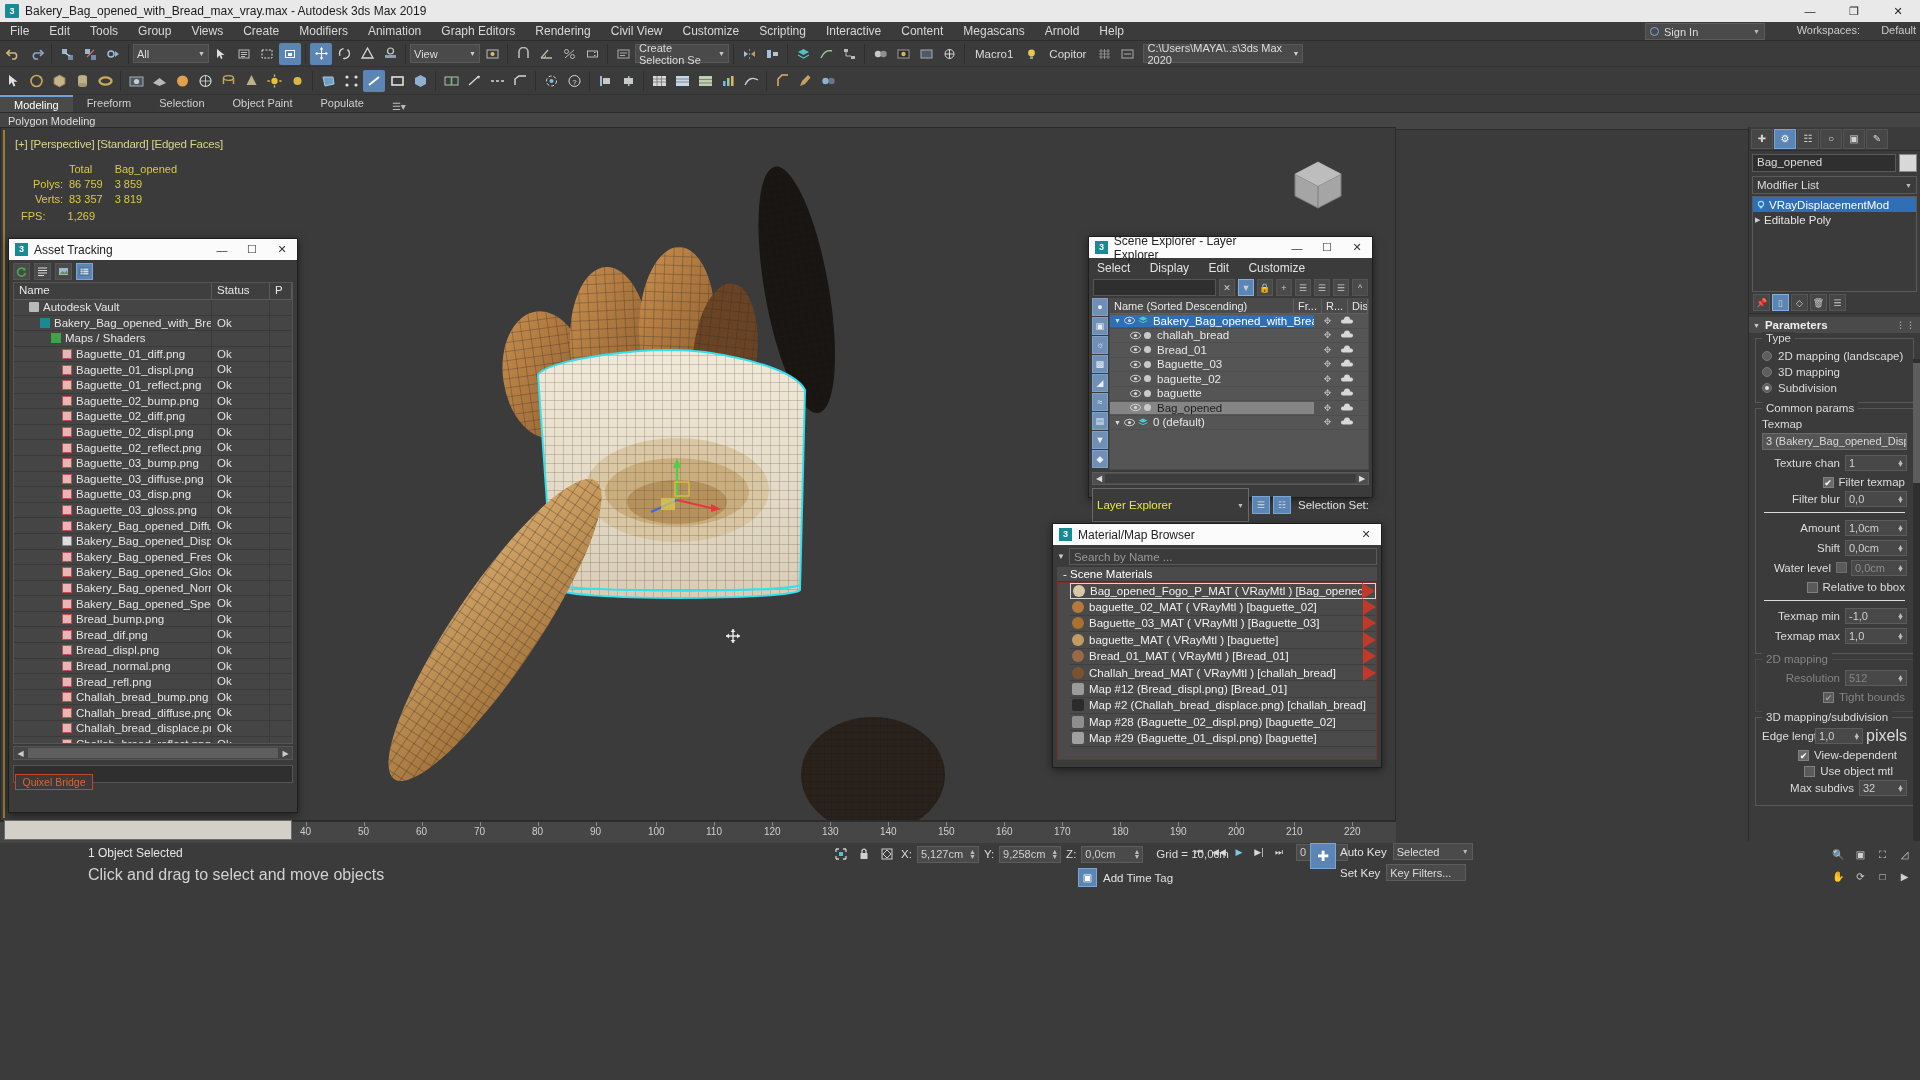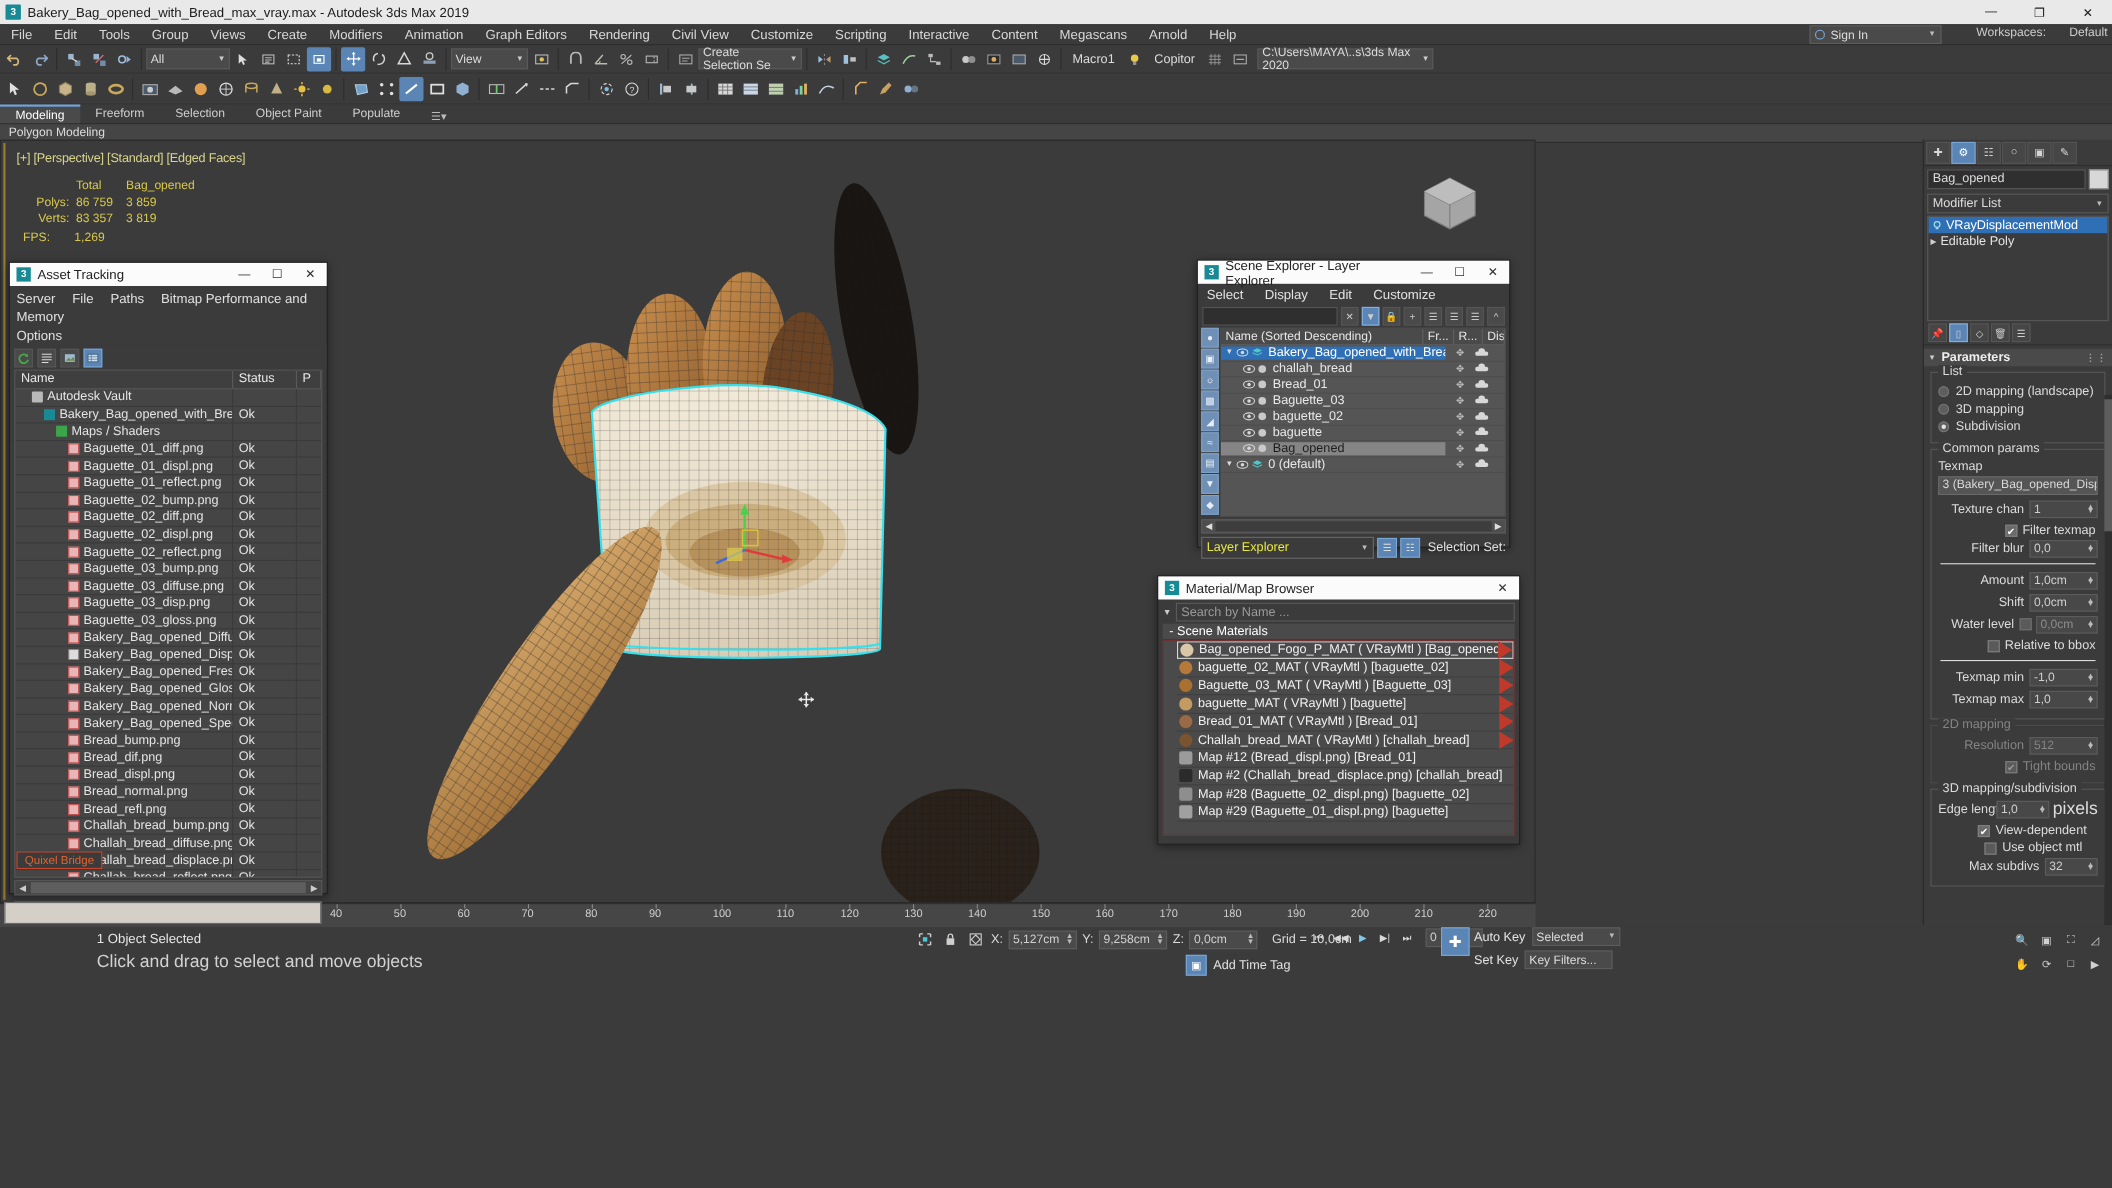"Server File Paths Bitmap Performance" div.at-menu { html: <div> <span>Server</span> <span>File</span> <span>Paths</span> <span>Bitmap Performance and Memory</span> <br> <span>Options</span> </div> -> none }
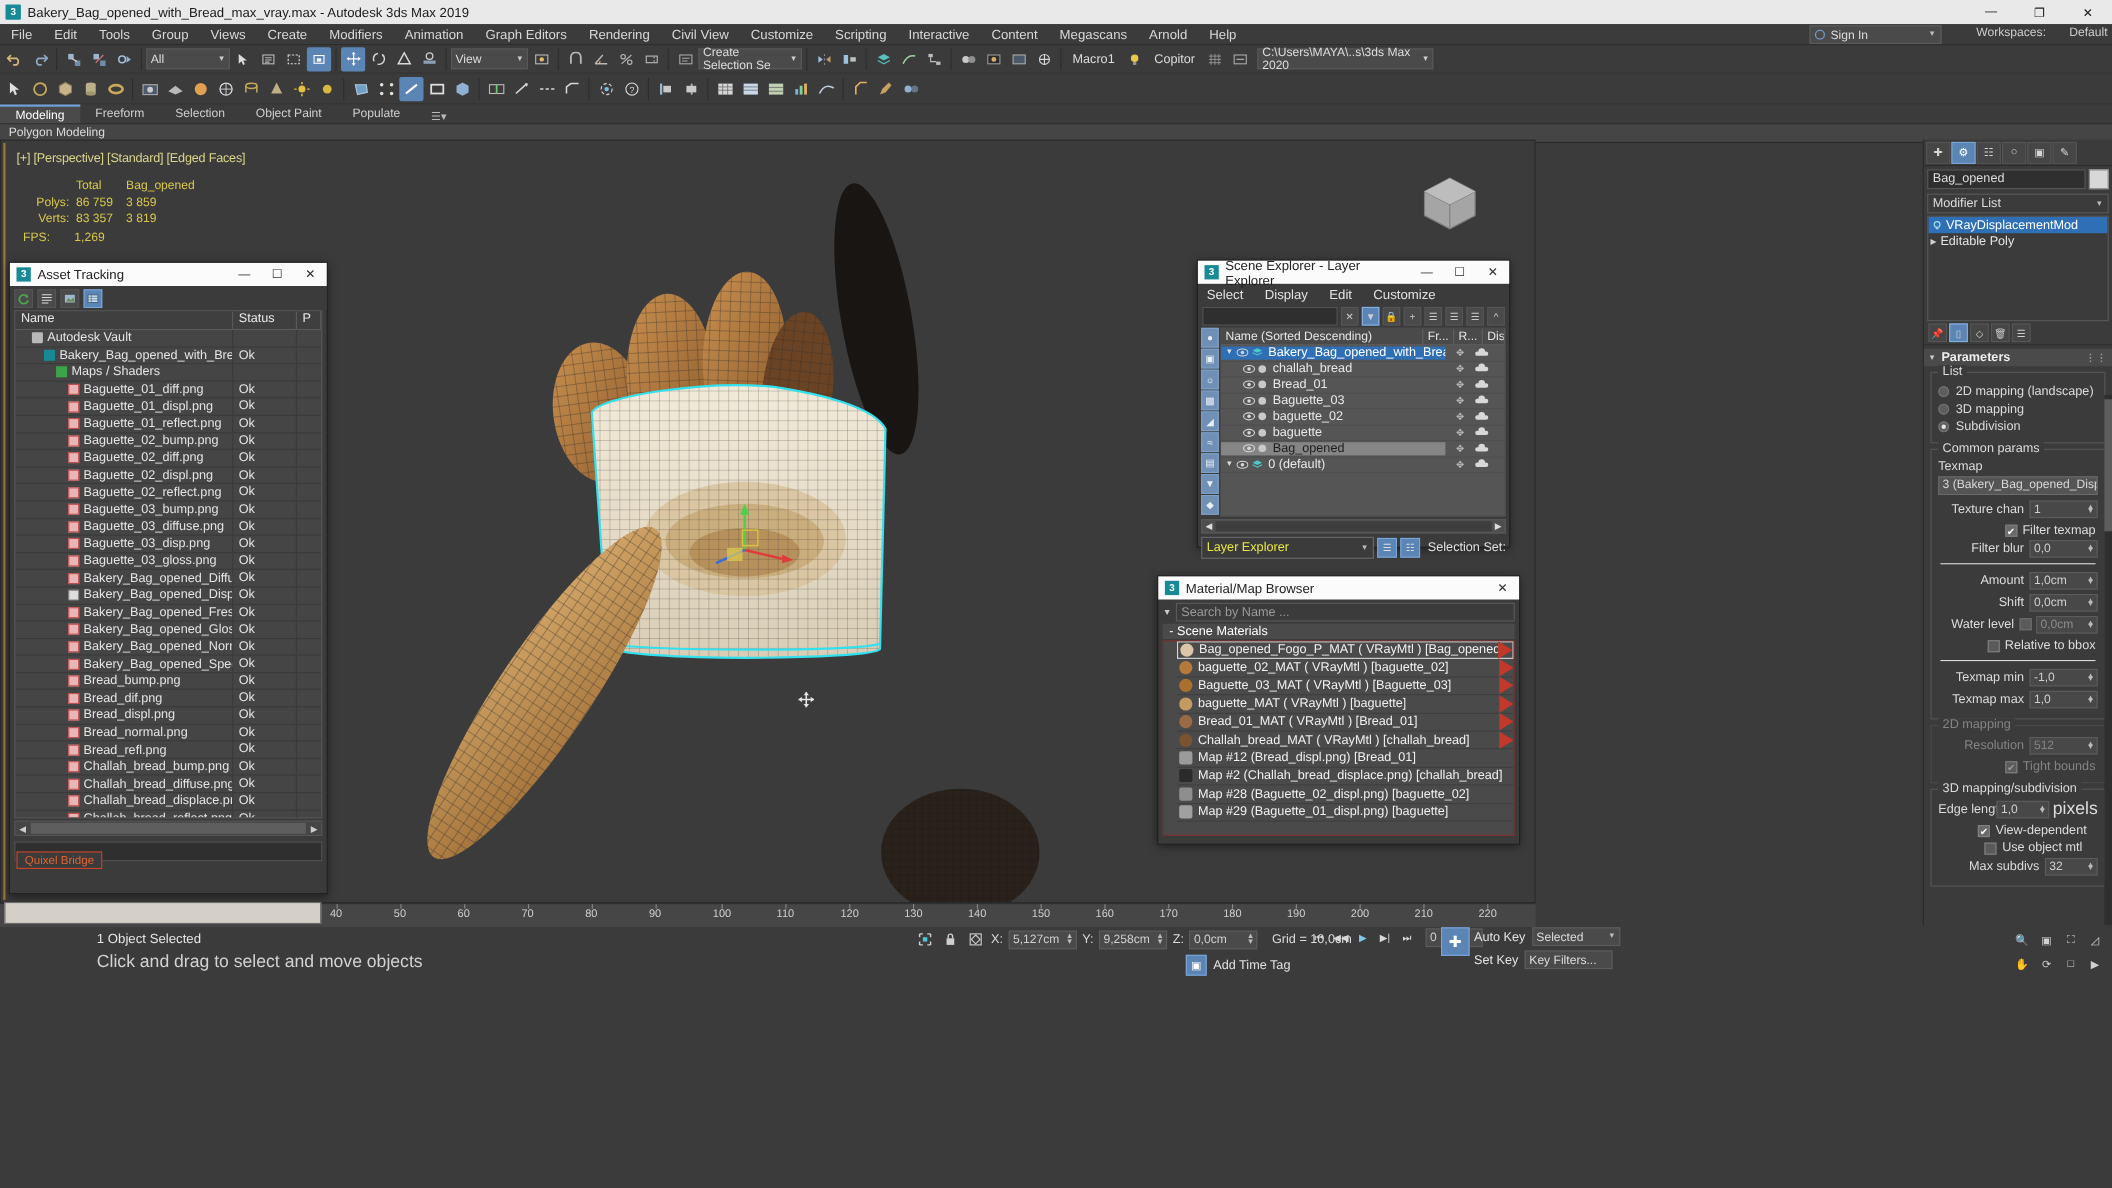"List" div.cap { text: List -> Type }
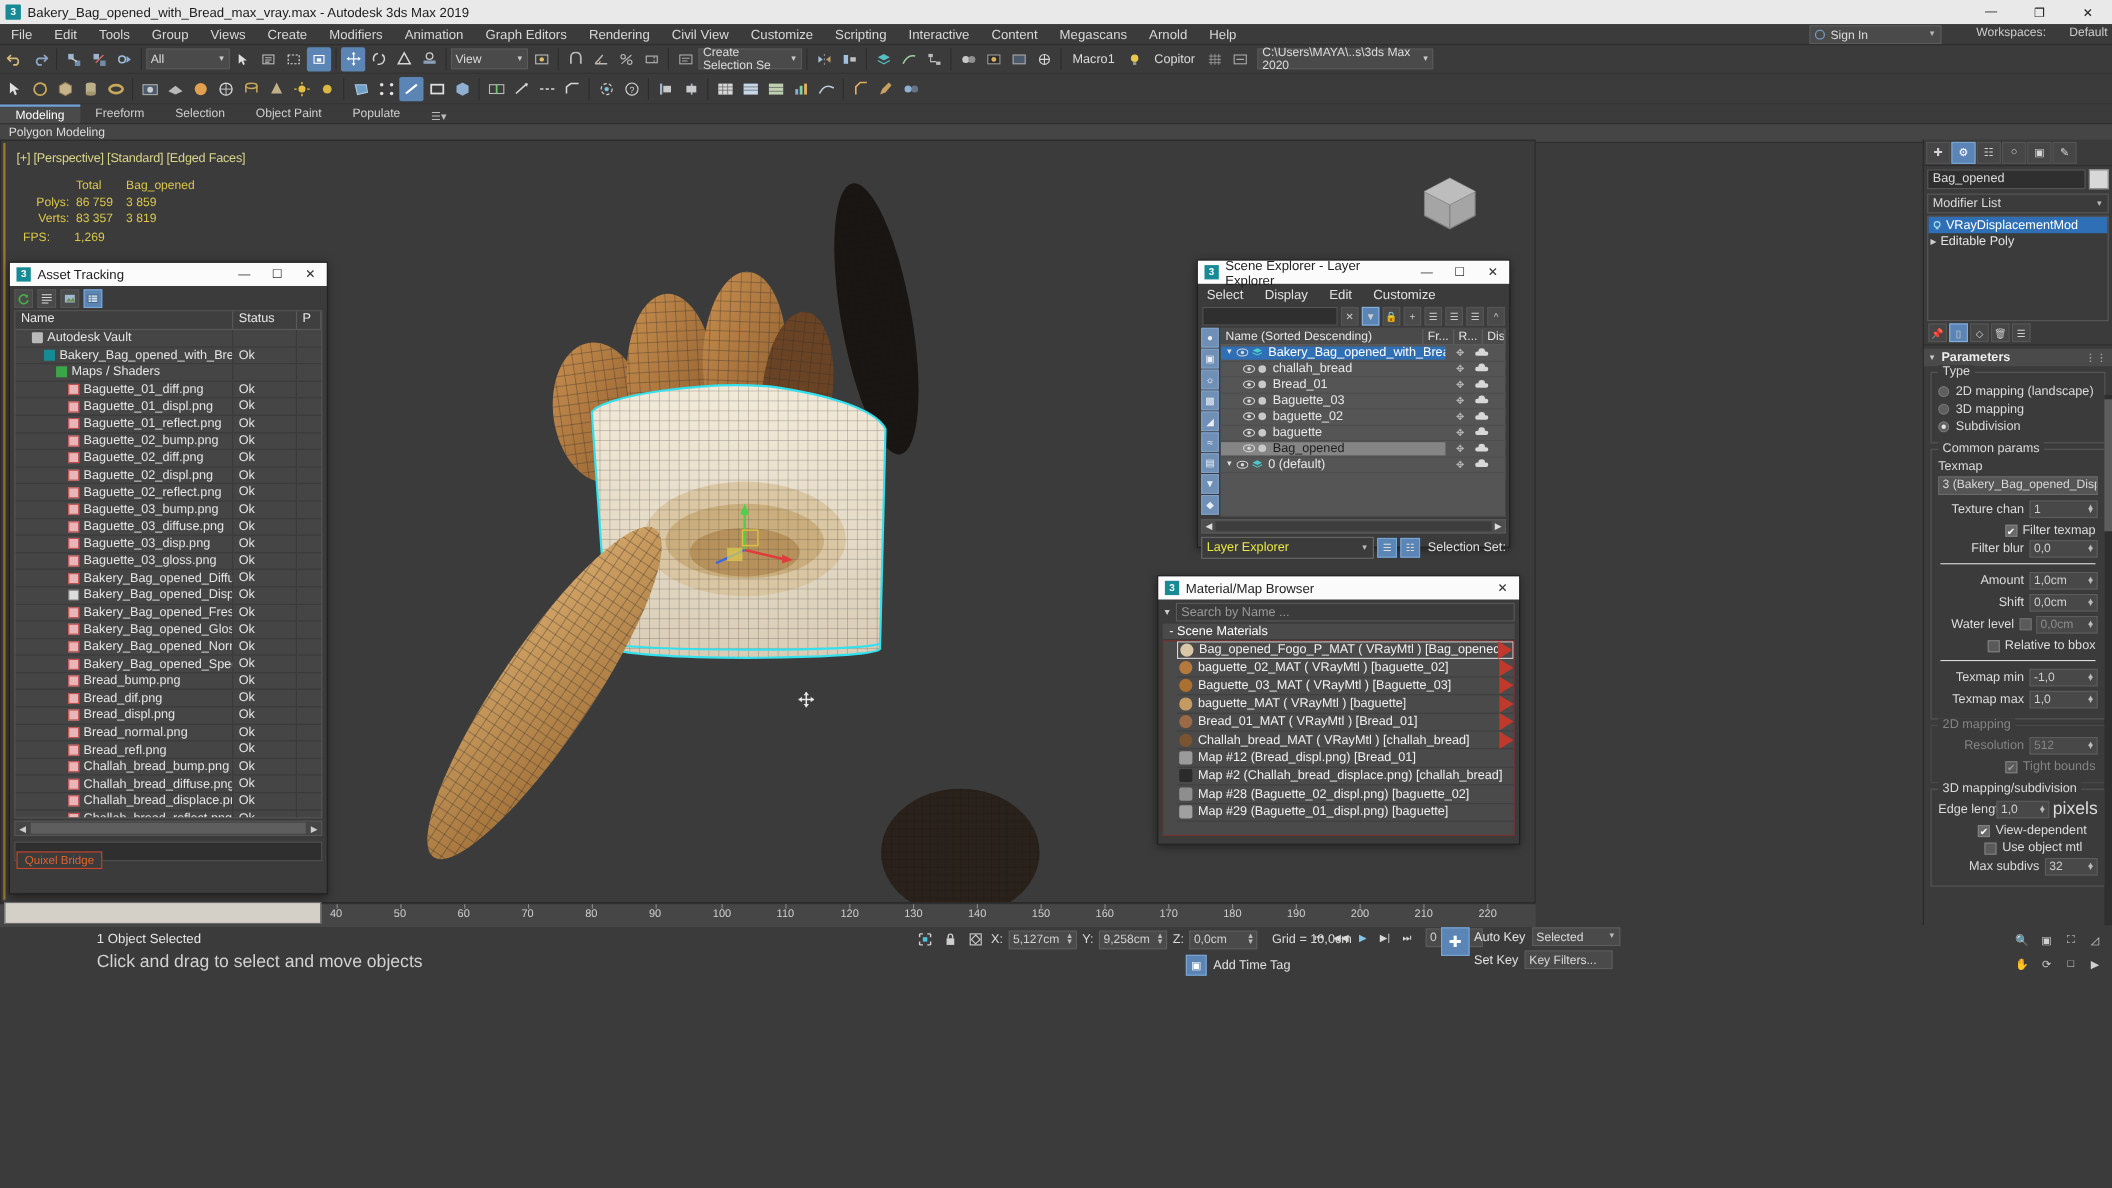"Layer Explorer" .se-foot .lx { height: 20px -> 34px }
